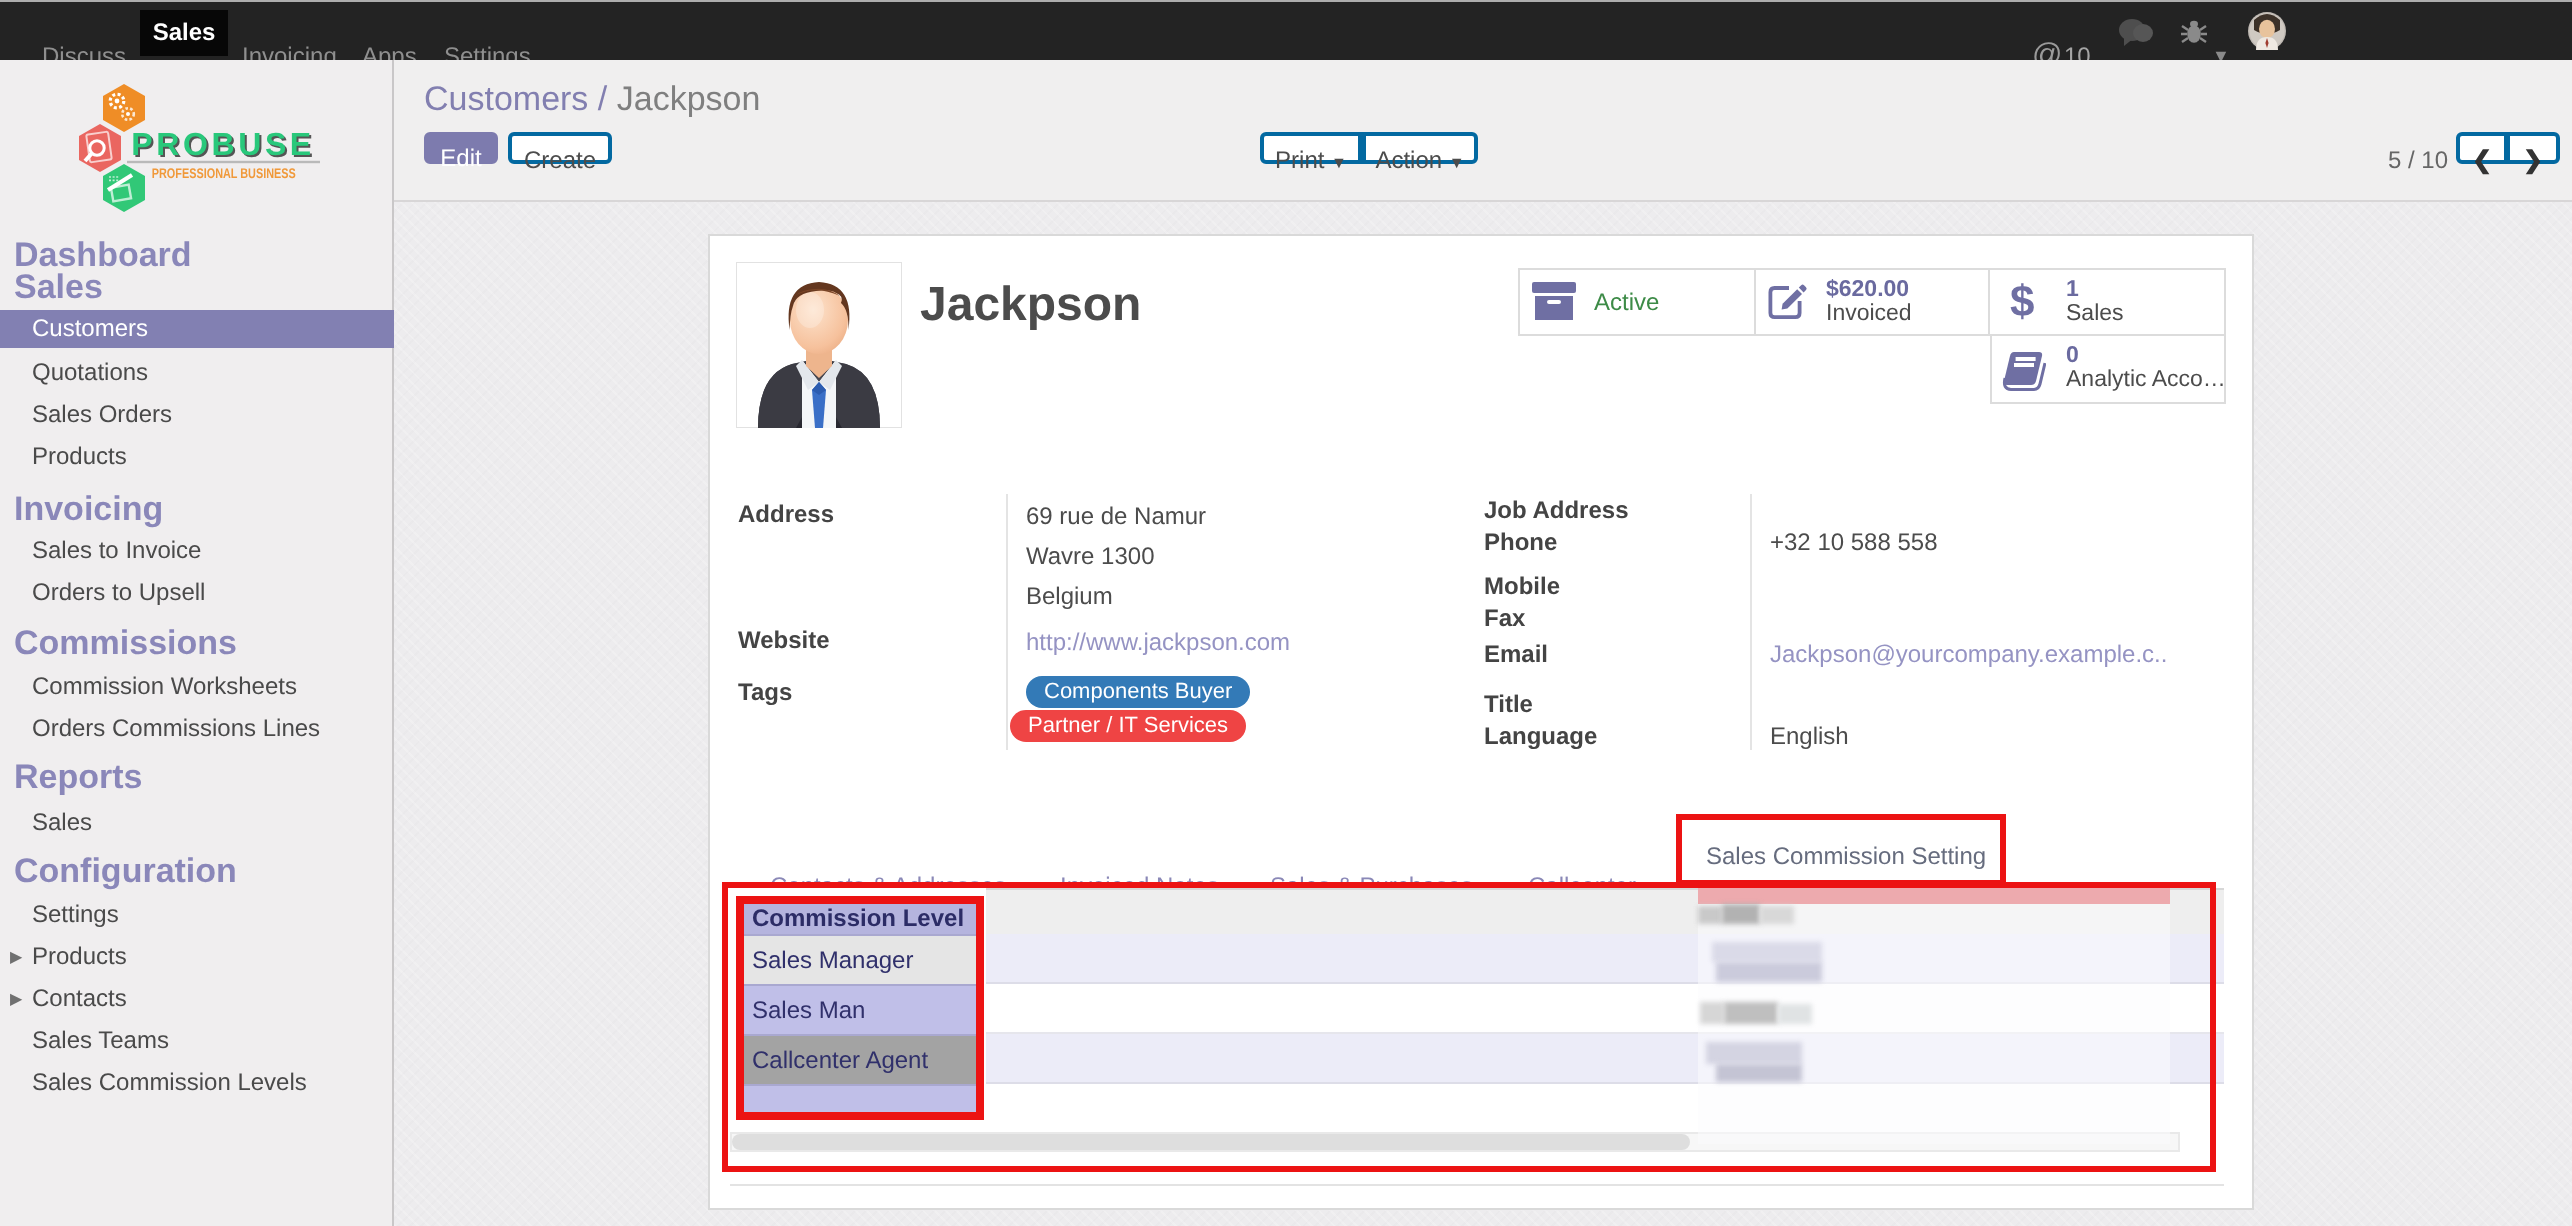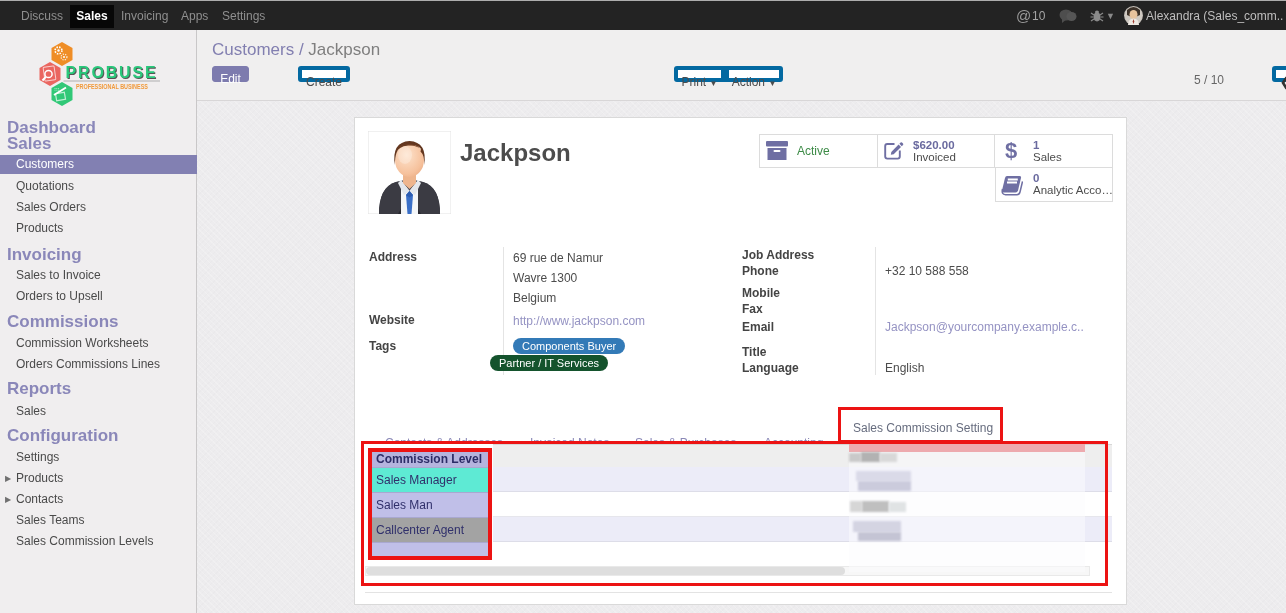"Discuss" #topbar .mitem { top: 0 -> 12px }
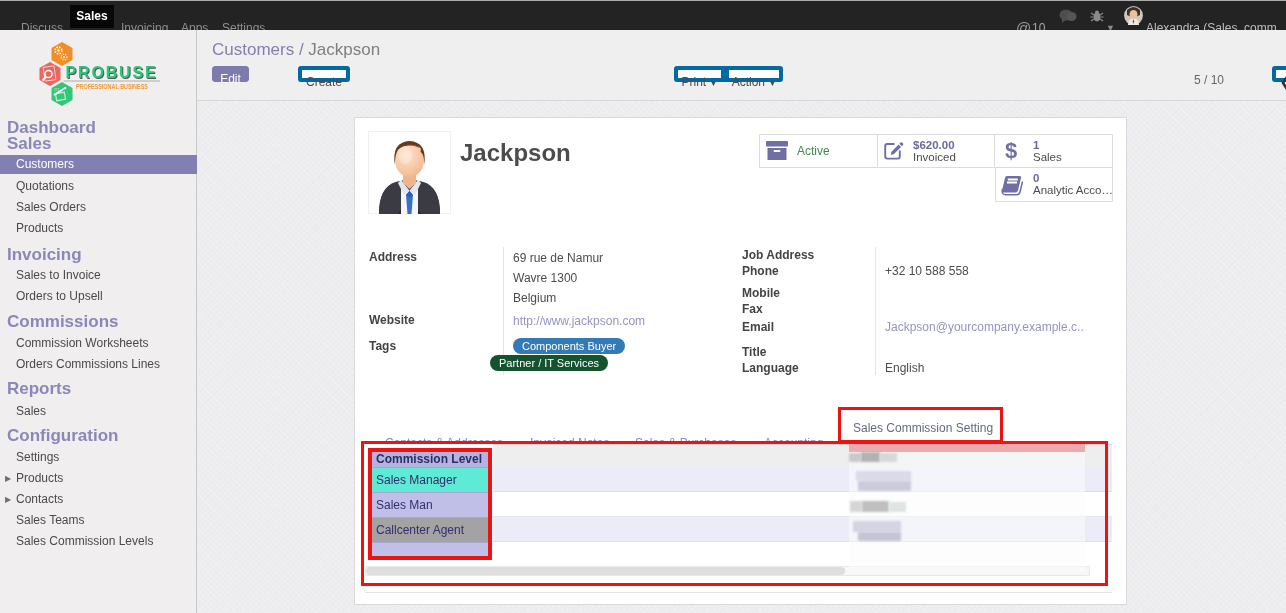"Alexandra (Sales_comm.." div.mitem { html: <div>Alexandra (Sales_comm..</div> -> none }
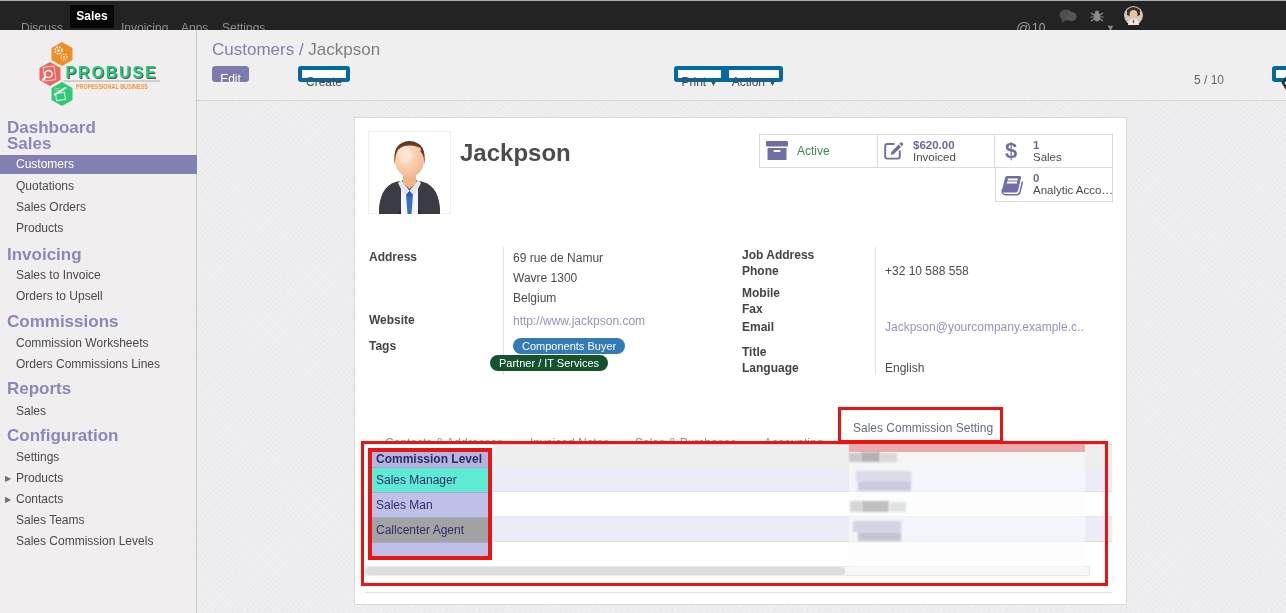"Create" .btn-white { border: 4px solid #0369a1 -> 2px solid #0369a1; margin-left: 44px -> none }
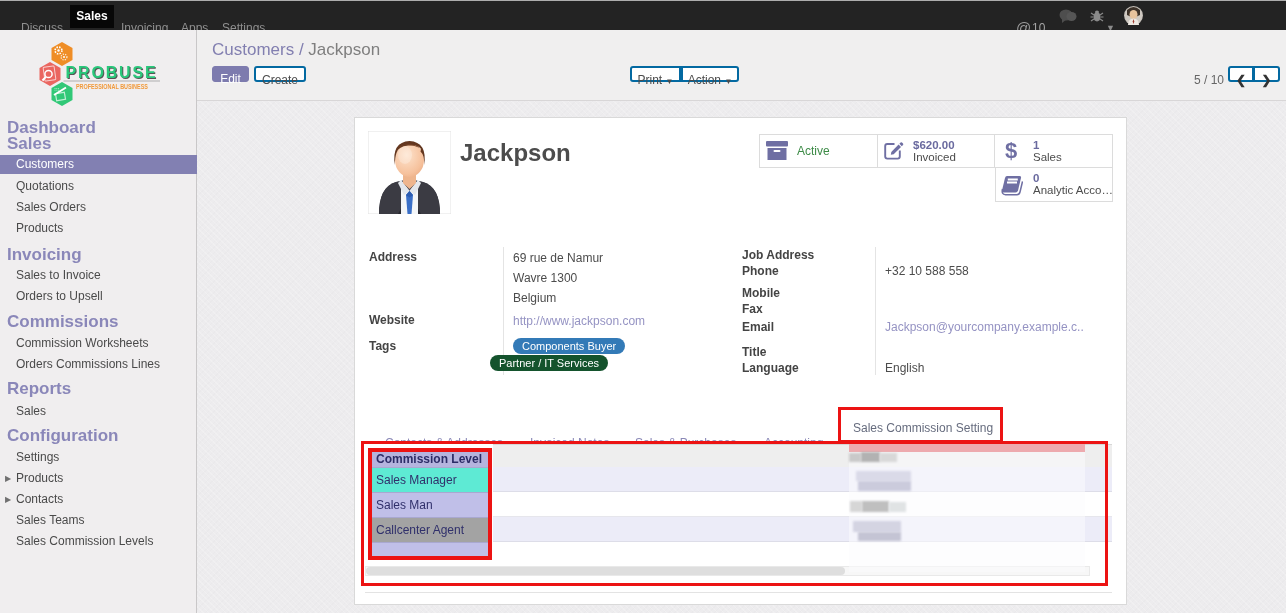"Partner / IT Services" div.pill { background: #14532d -> #ef4444; left: 490px -> 505px }
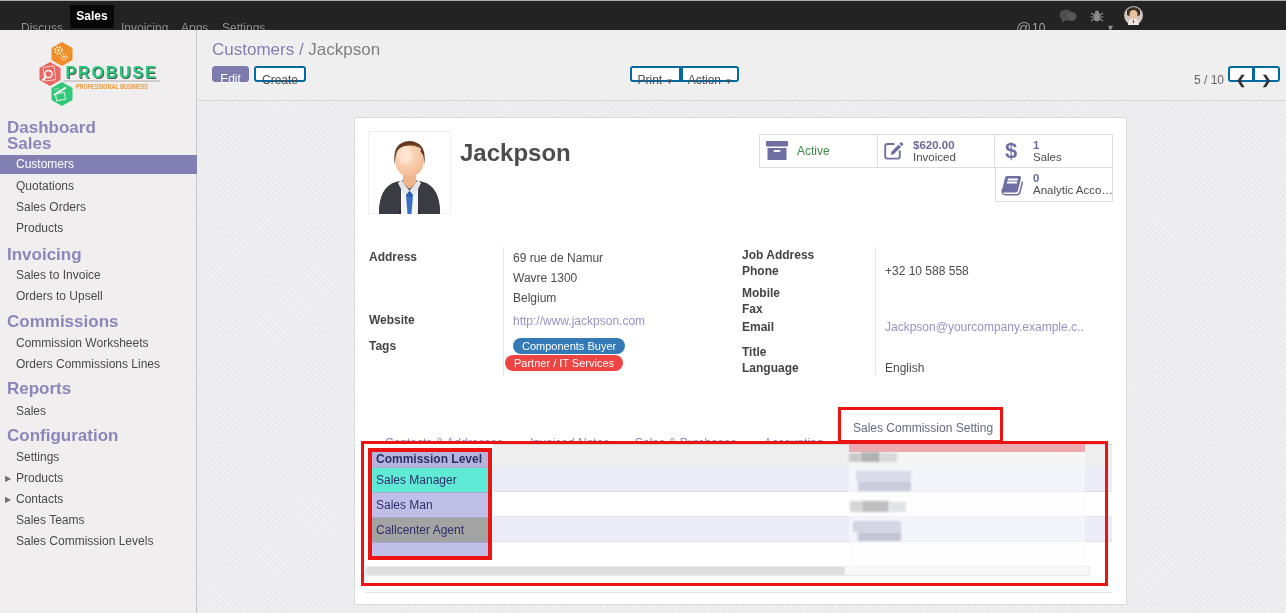"Accounting" div.tab { text: Accounting -> Callcenter }
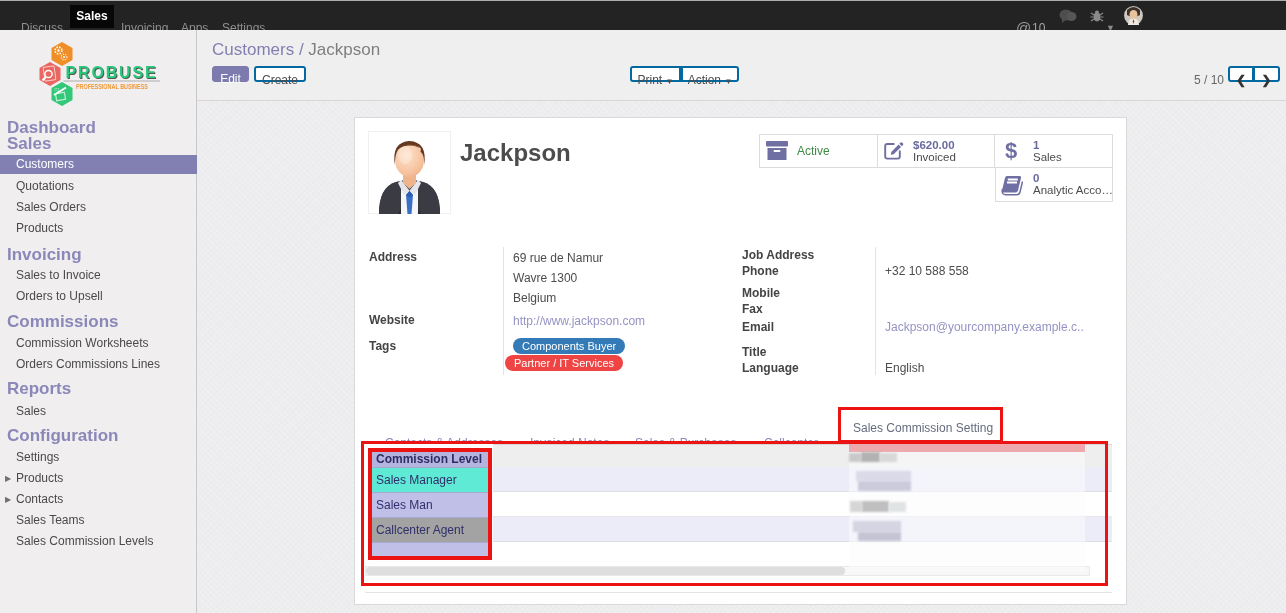"Sales Manager" div.colcell { background: #5eead4 -> #e5e5e5 }
